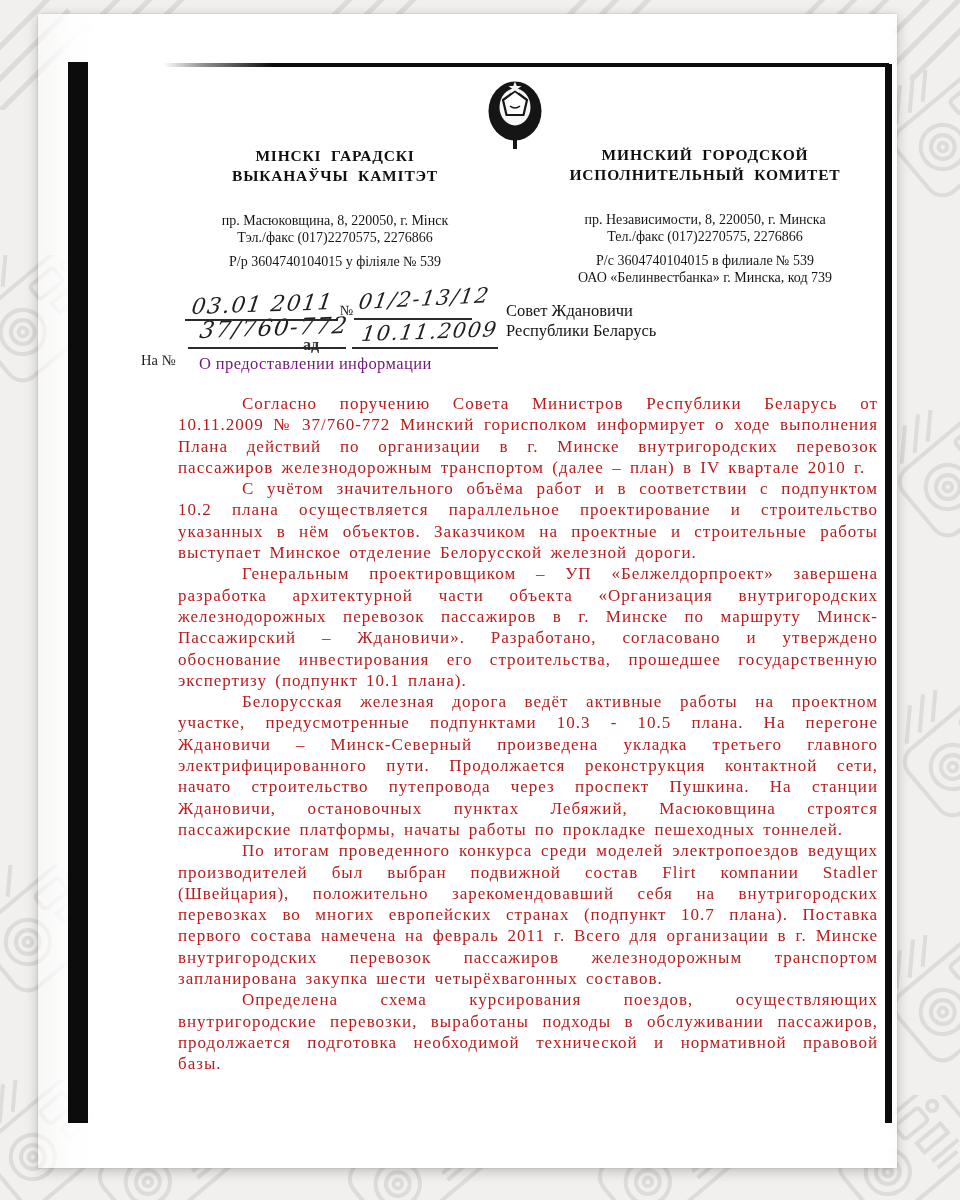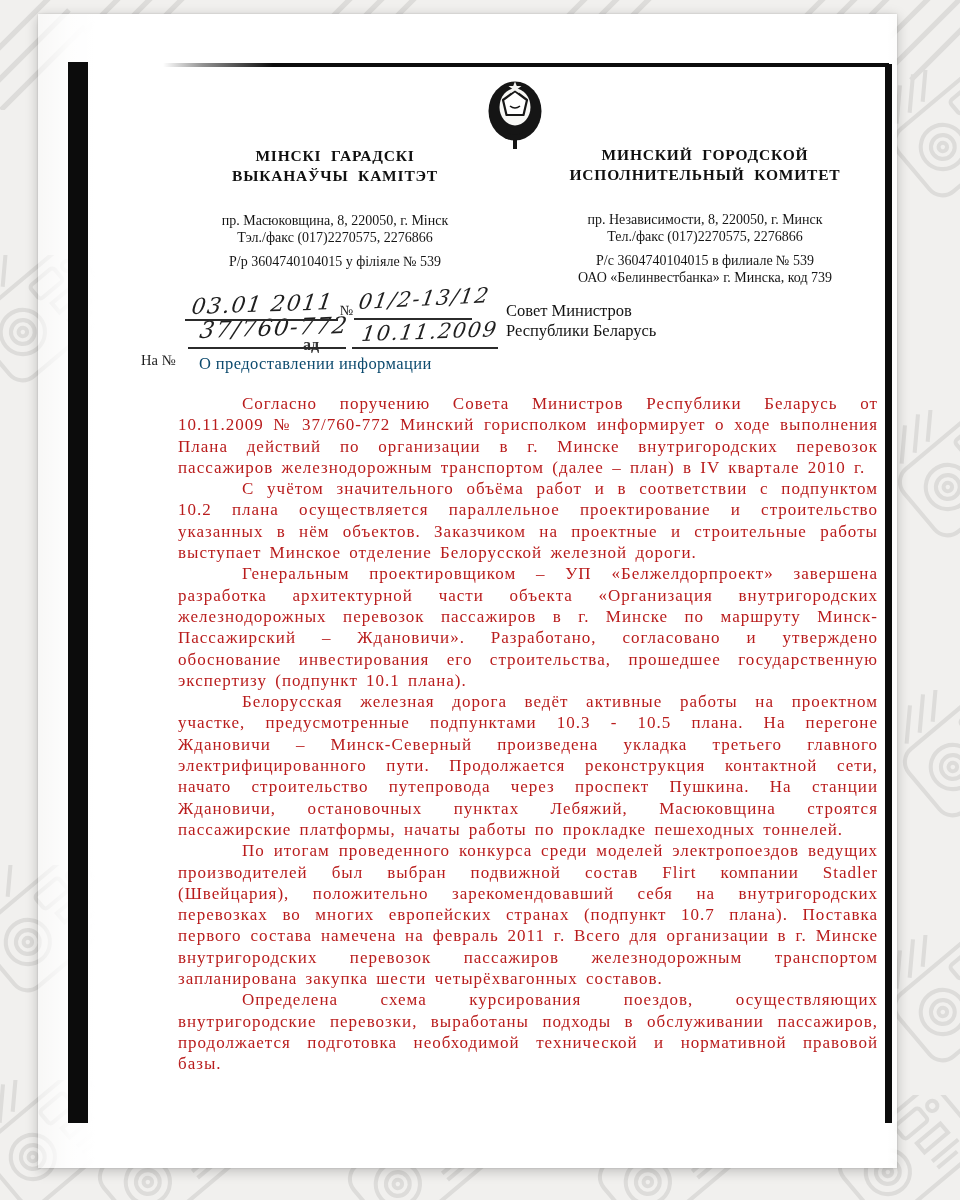"пр. Независимости, 8, 220050, г." div.meta { text: Минск -> Минска }
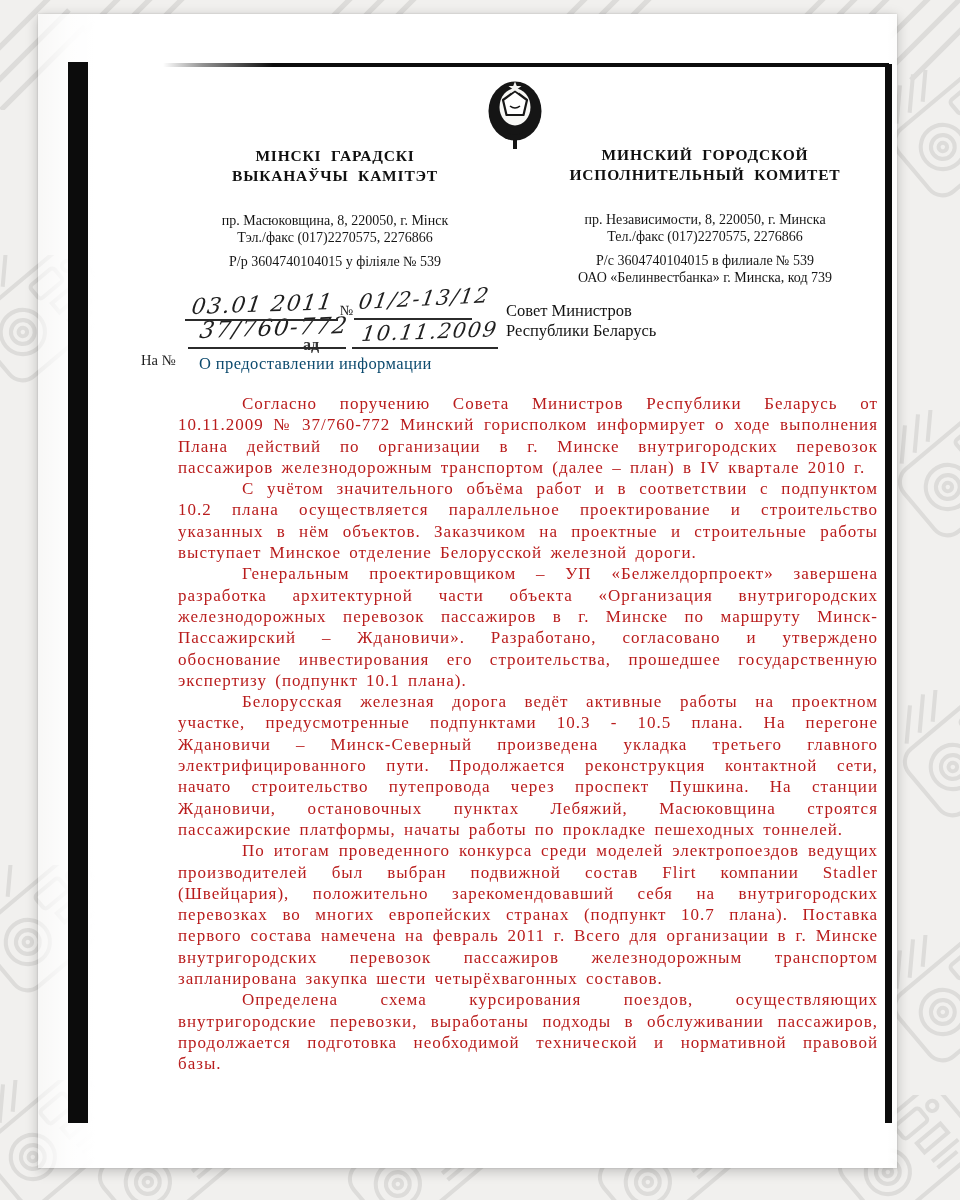"Совет Министров" div { text: Министров -> Ждановичи }
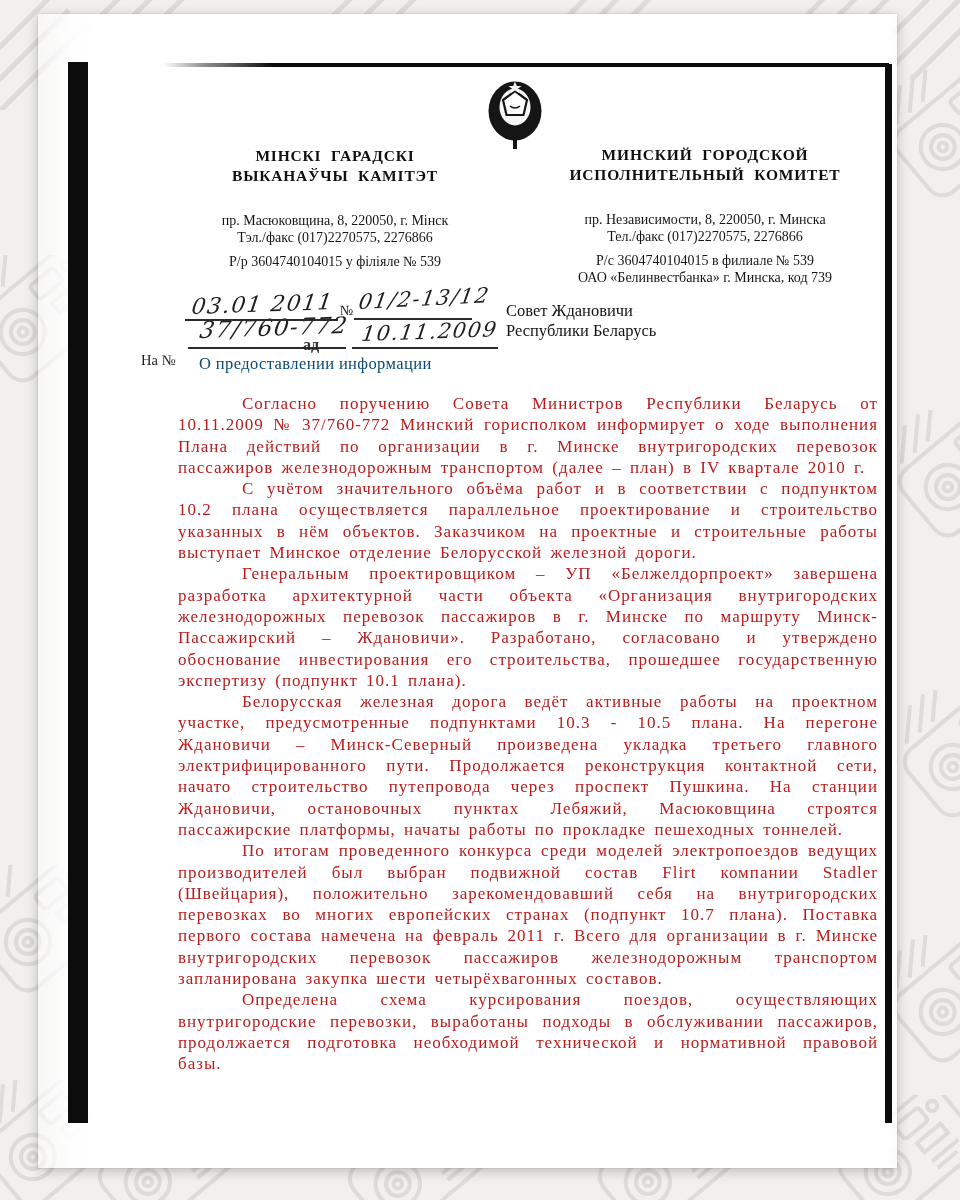"О предоставлении информации" .subject { color: #0c4a6e -> #701a75 }
